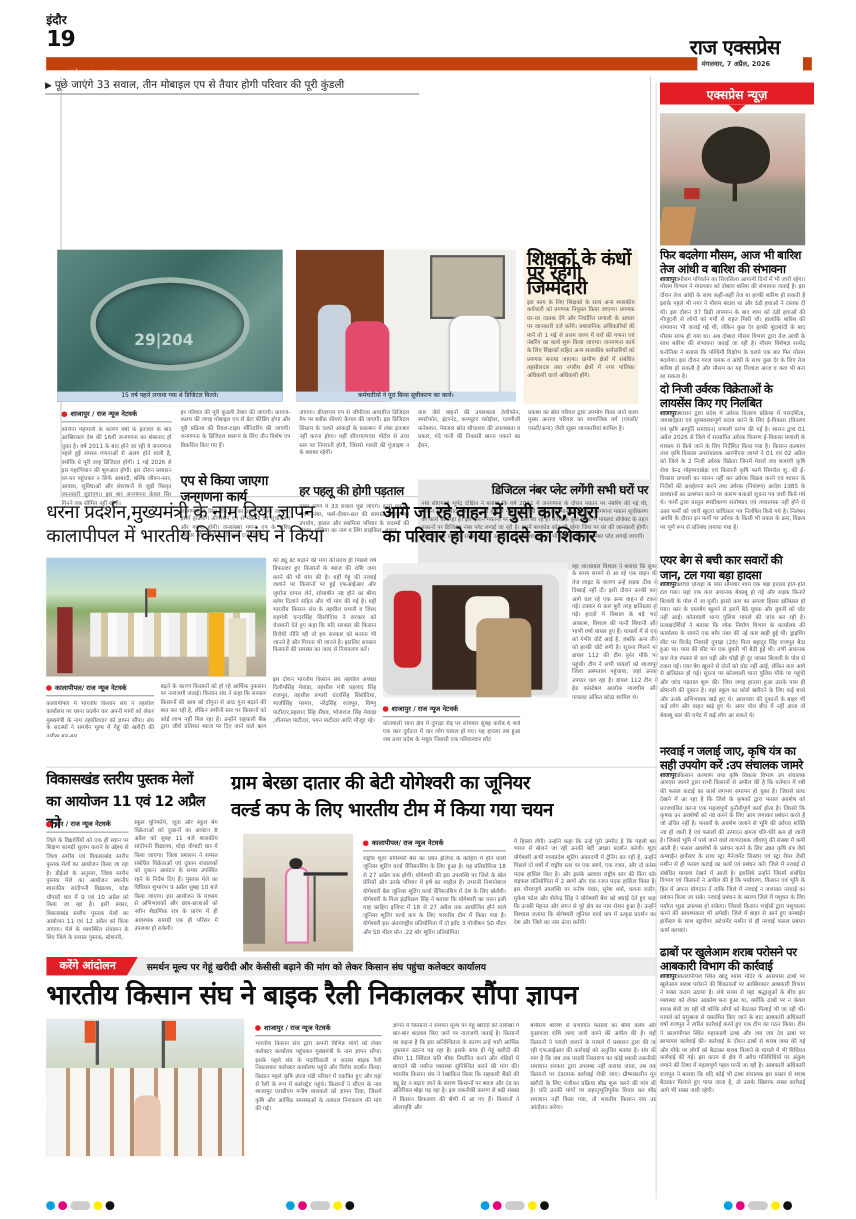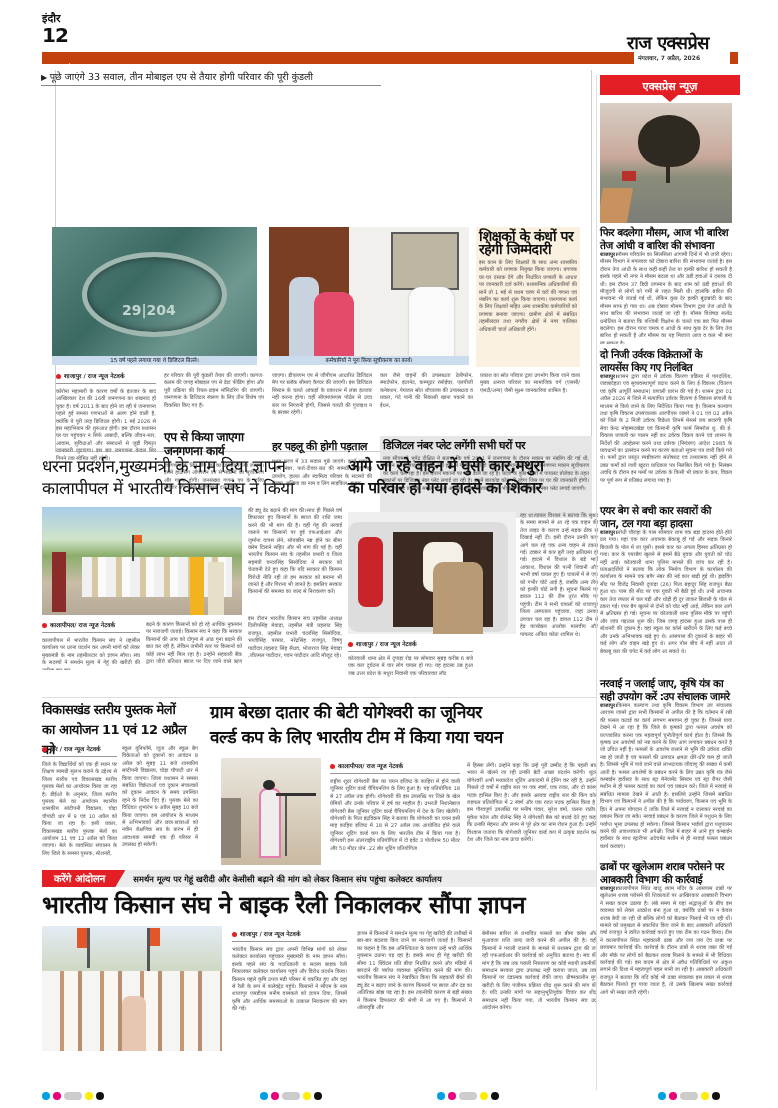"12" div.abs { text: 12 -> 19 }
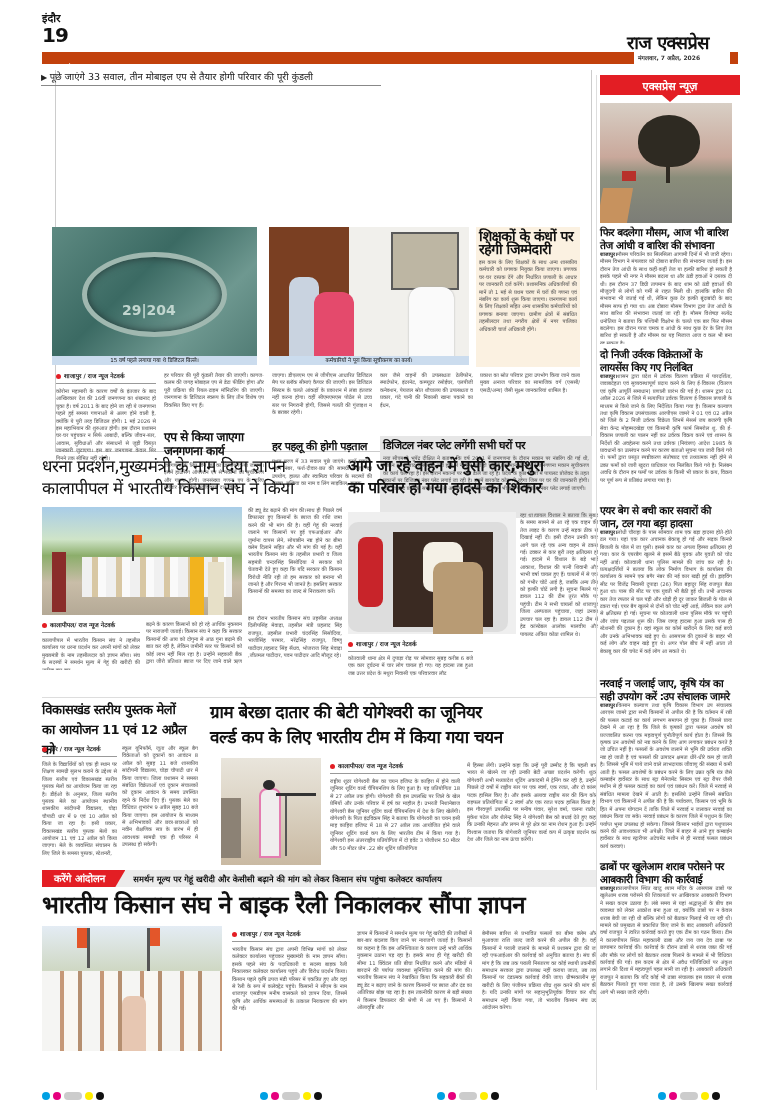"शिक्षकों के कंधों पर रहेगी" div.hl { font-size: 14px -> 17px }
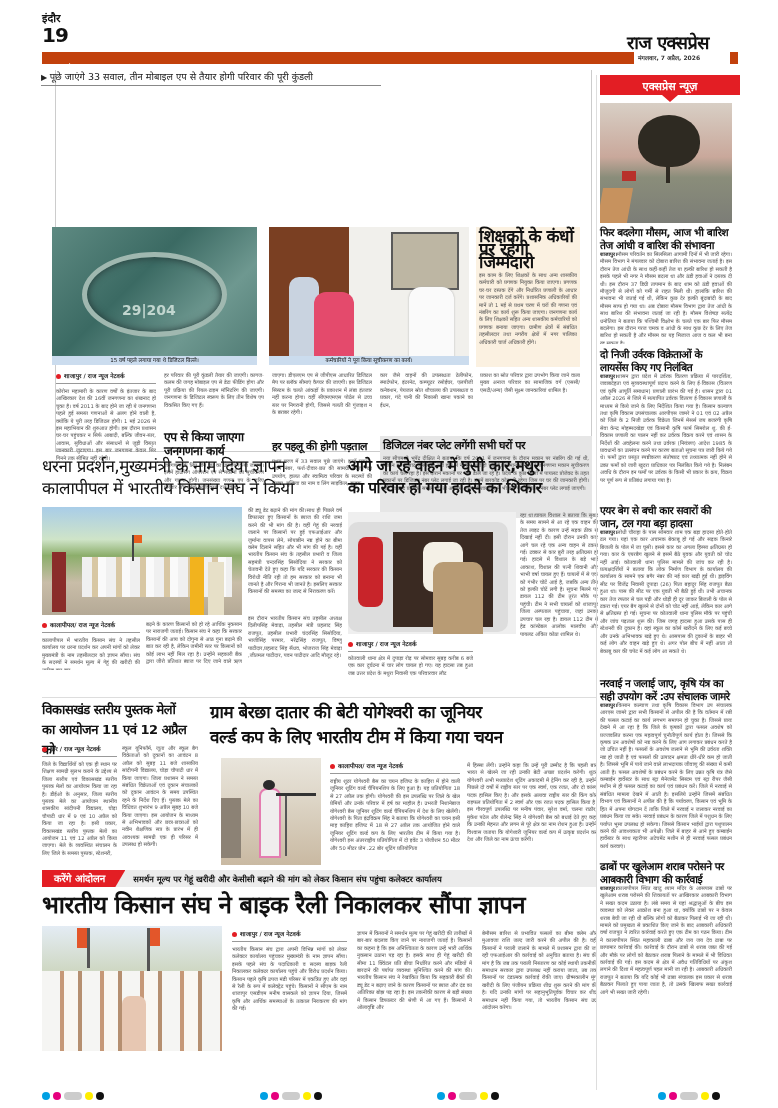"डिजिटल नंबर प्लेट लगेंगी सभी" div.hl { text-align: left -> right }
